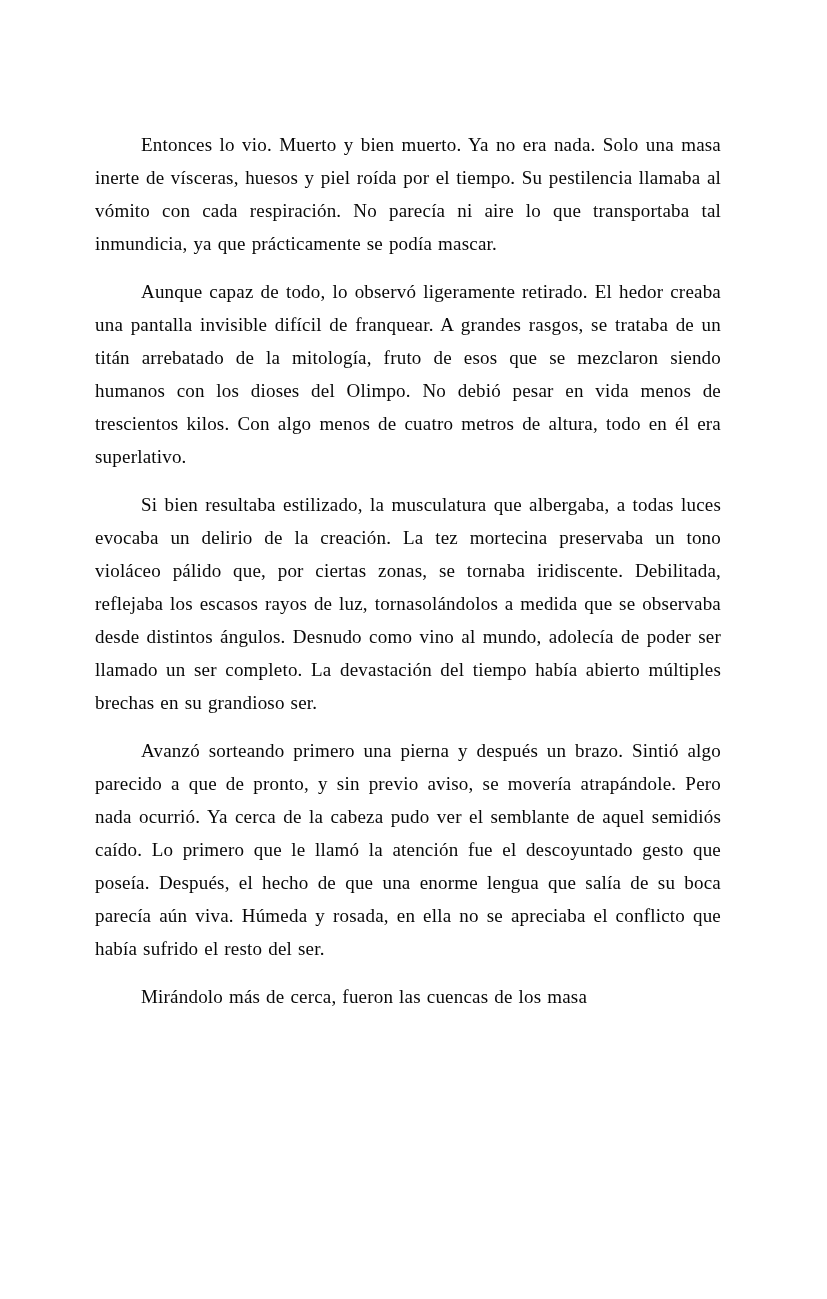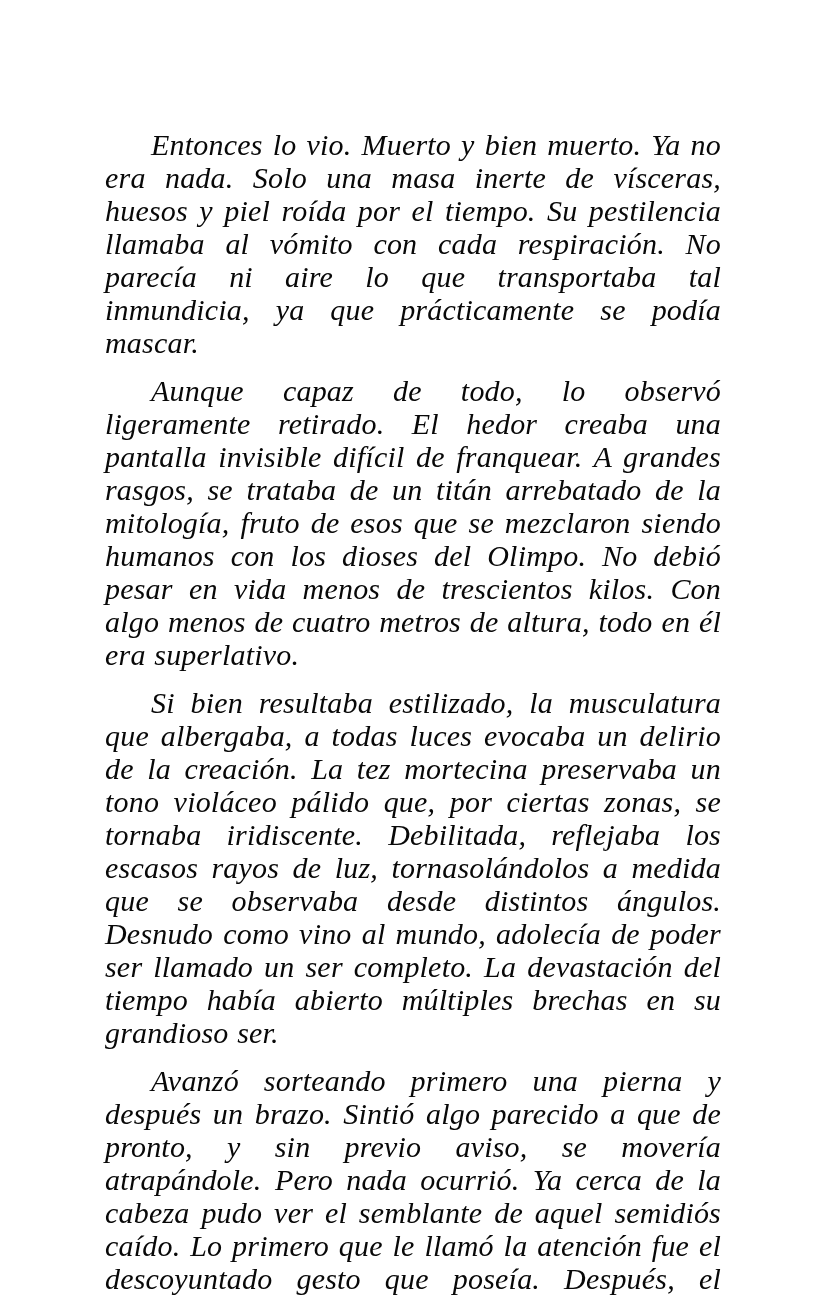"Entonces lo vio. Muerto y" .text-block p { font-size: 30px -> 19px; font-style: italic -> none; margin: 0 0 15px 12px -> 0 0 15px 2px }
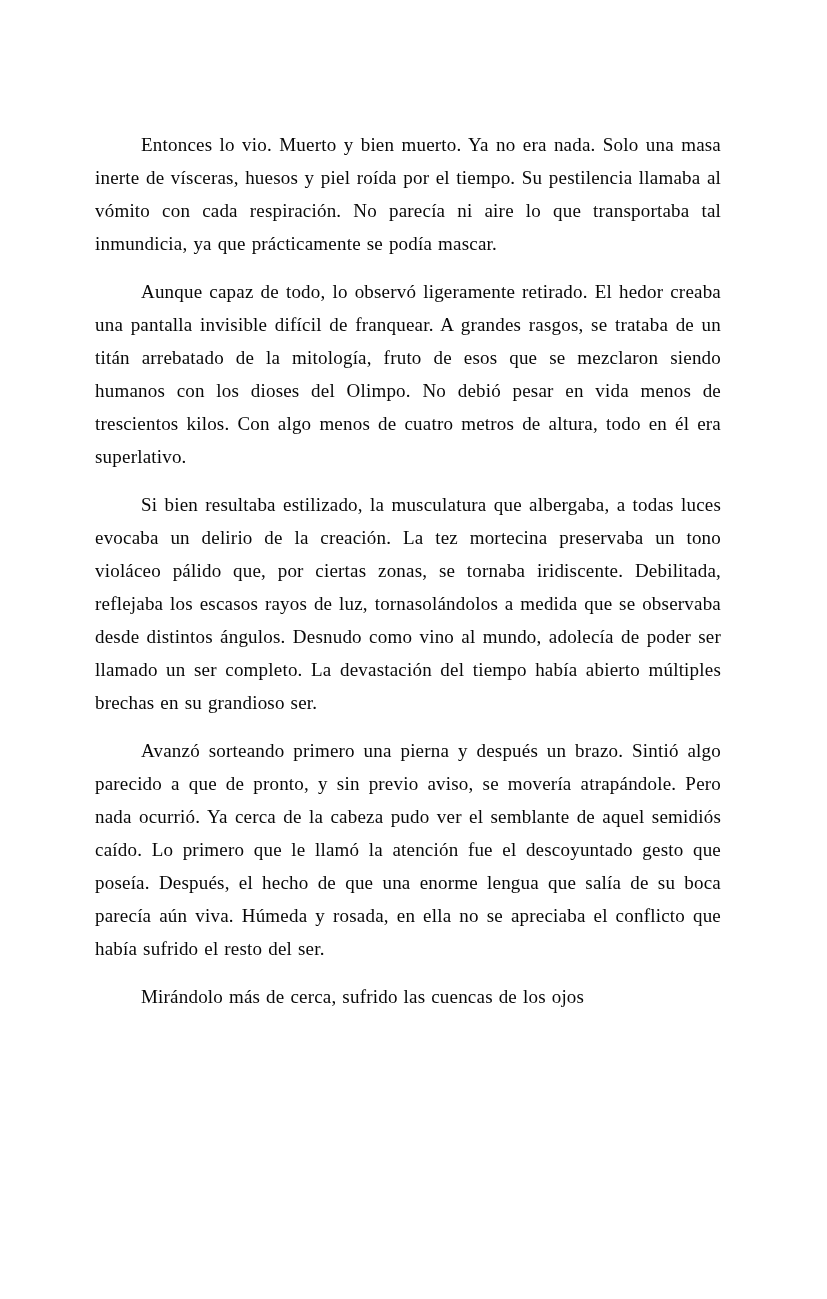"Mirándolo más de cerca, sufrido" p { text: sufrido las cuencas de los ojos -> fueron las cuencas de los masa }
